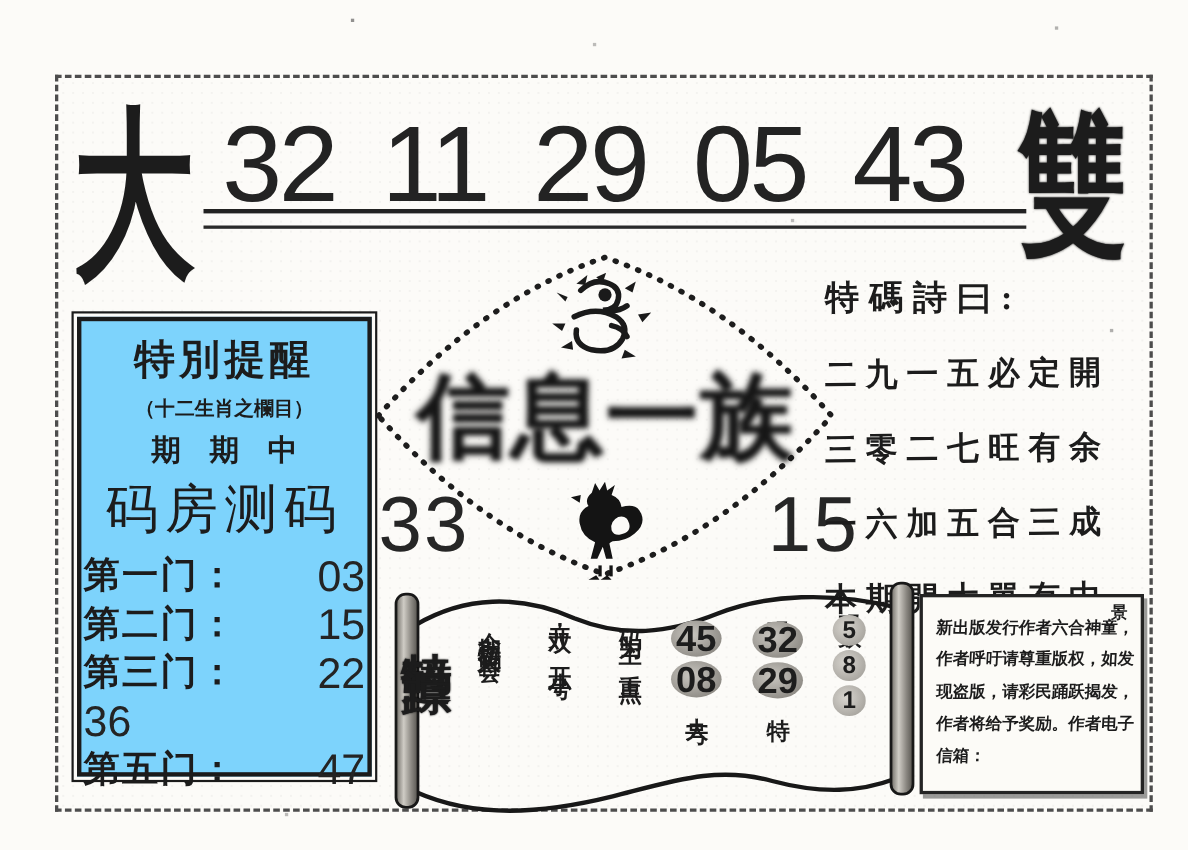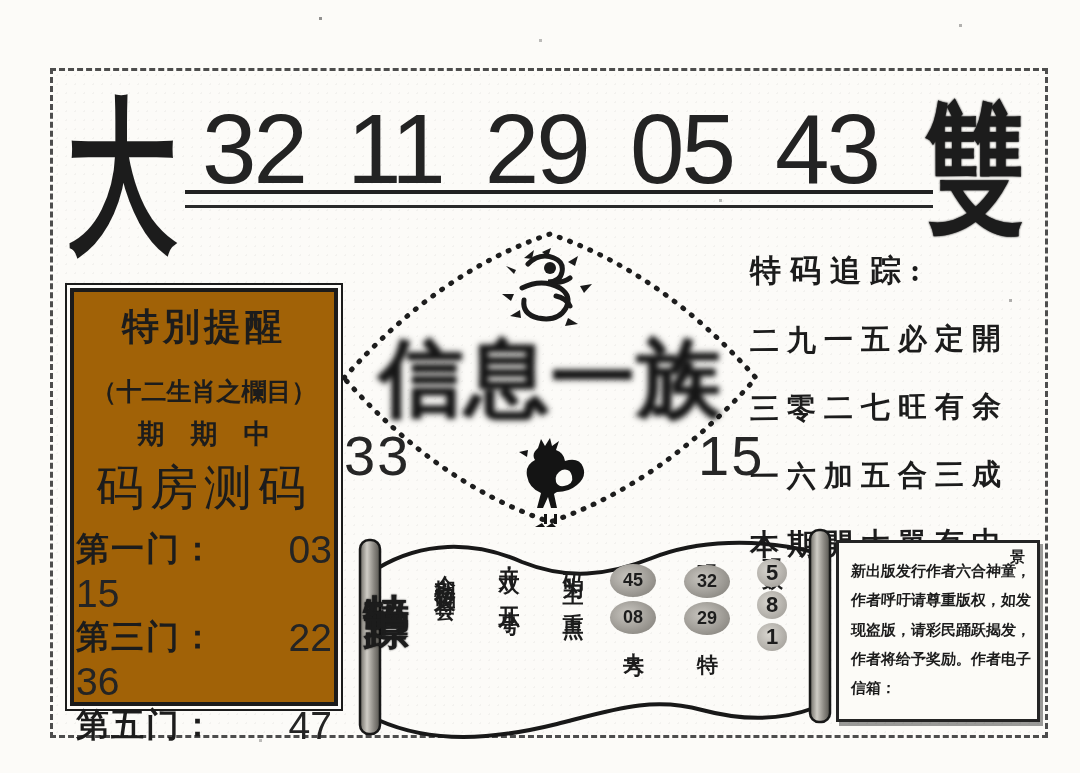"特码追踪:" div.poem-title { text: 码追踪 -> 碼詩曰 }
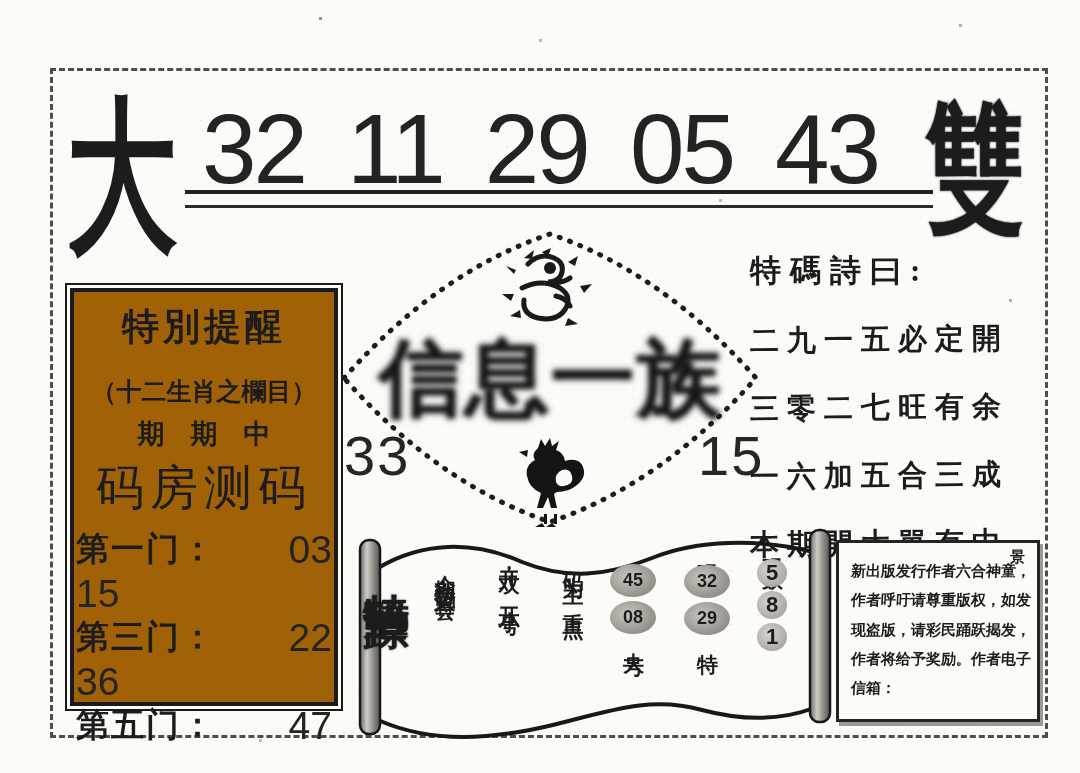"特別提醒" .alert-box { background: #a16207 -> #7dd3fc }
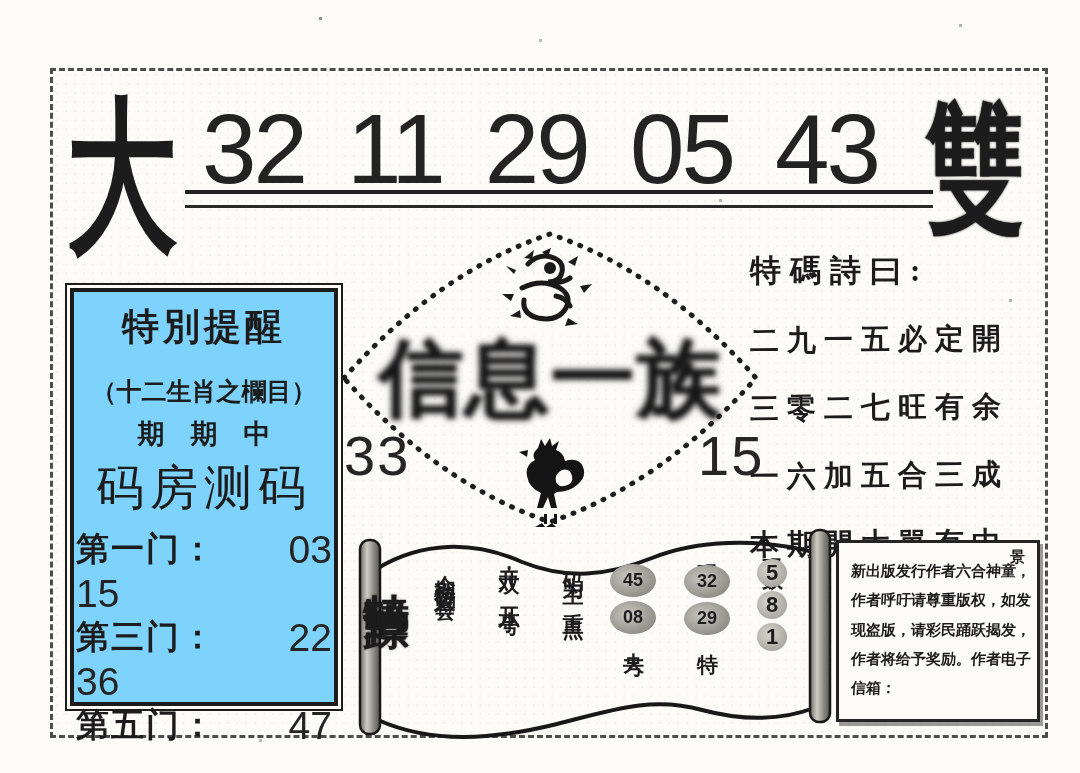"（十二生肖之欄目）" .alert-sub { font-size: 25px -> 18px; margin-top: 23px -> 7px }
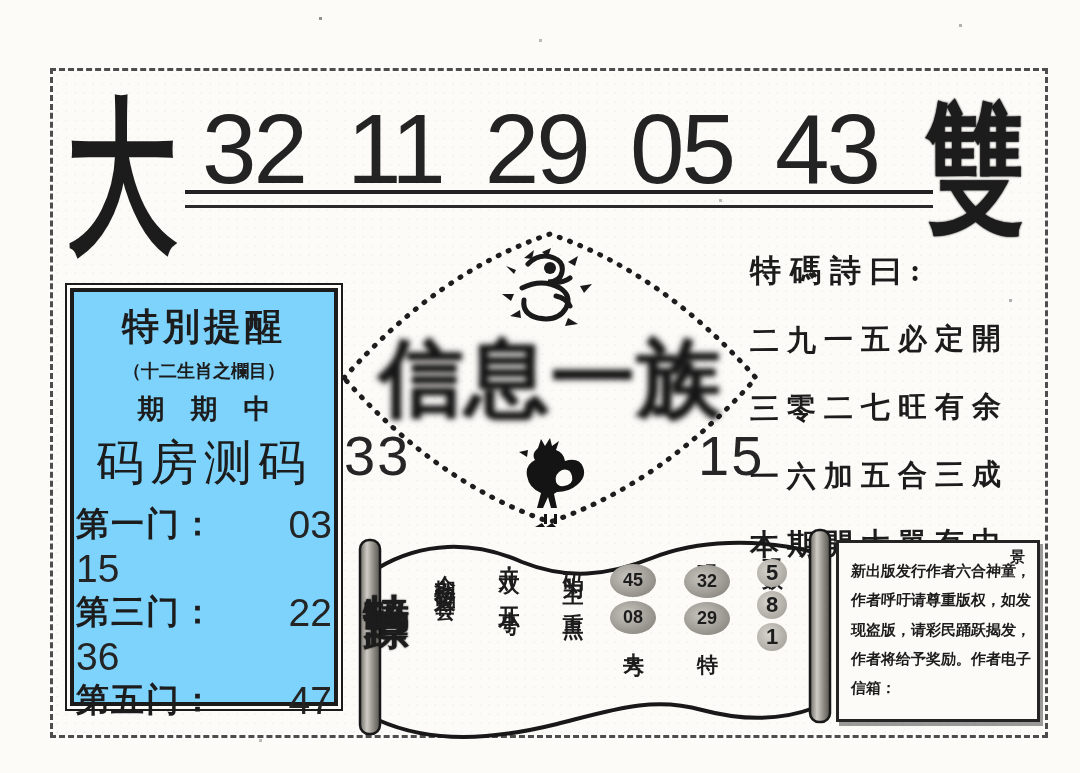"33" .num-33,.num-15 { font-size: 56px -> 71px; top: 428px -> 442px }
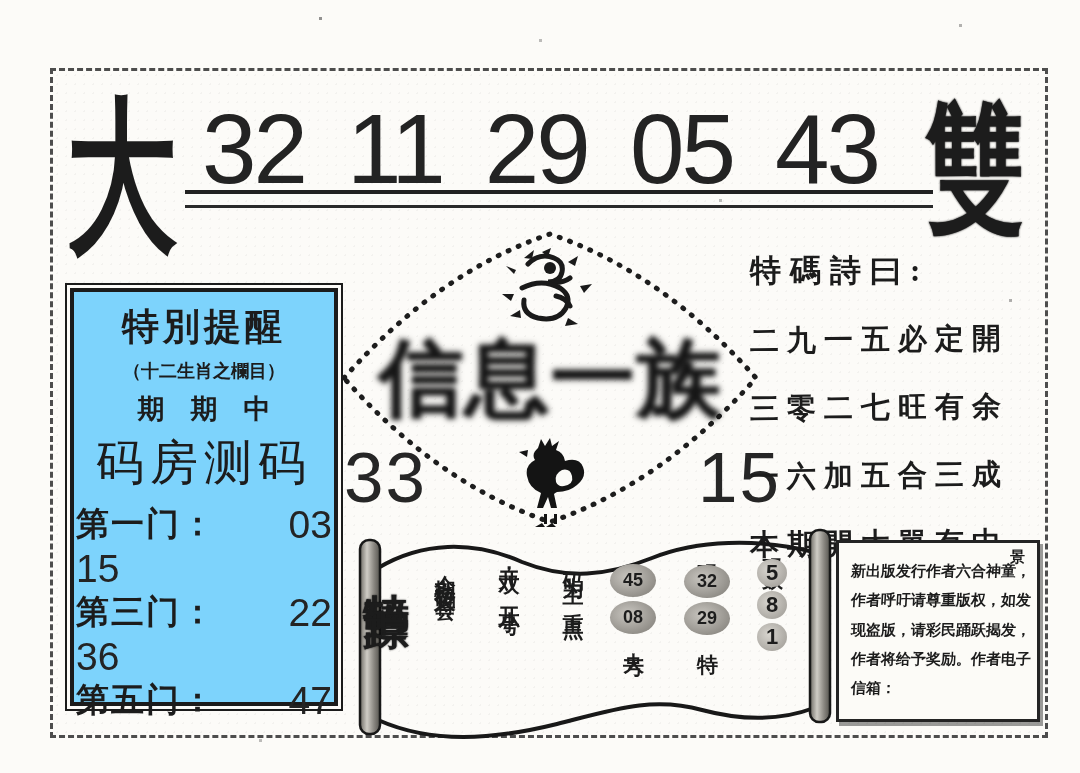"第二门：" span.door-label { html: none -> <span>第二门：</span> }
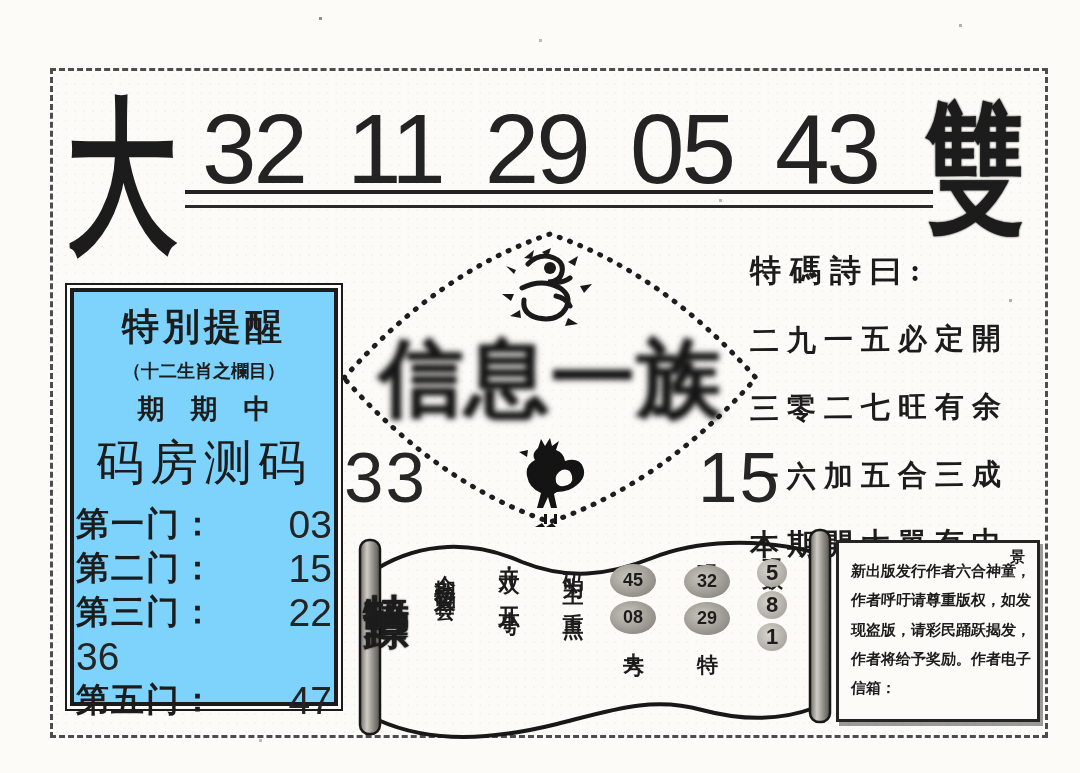"45" .chip-lg { font-size: 18px -> 33px }
